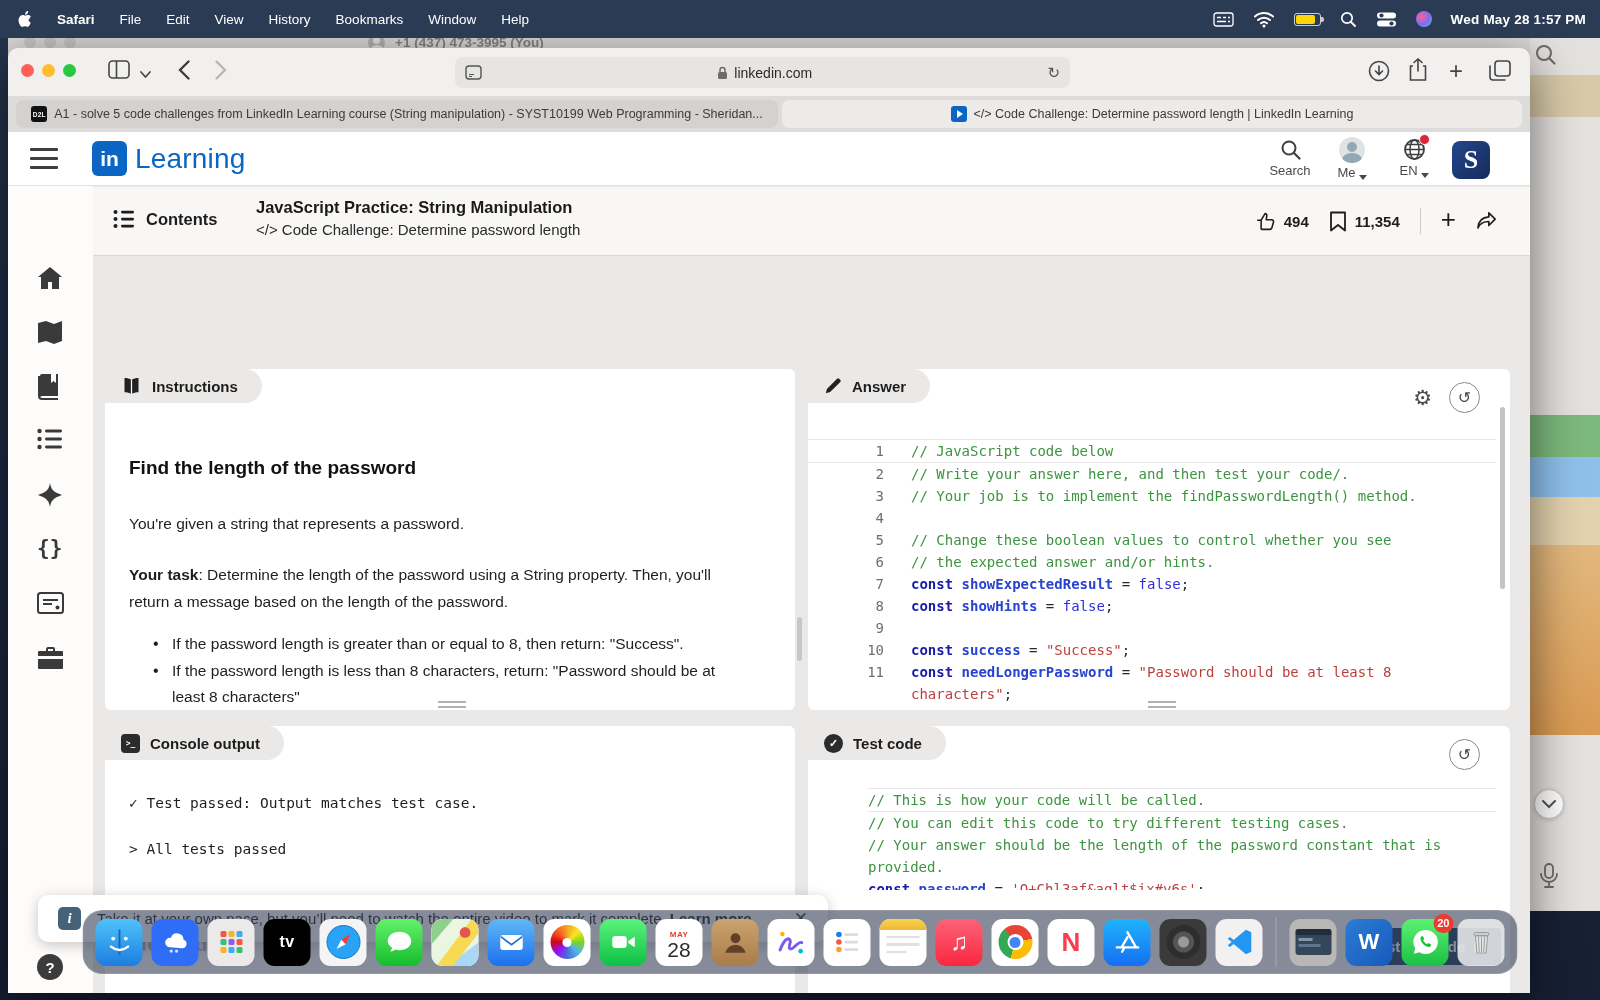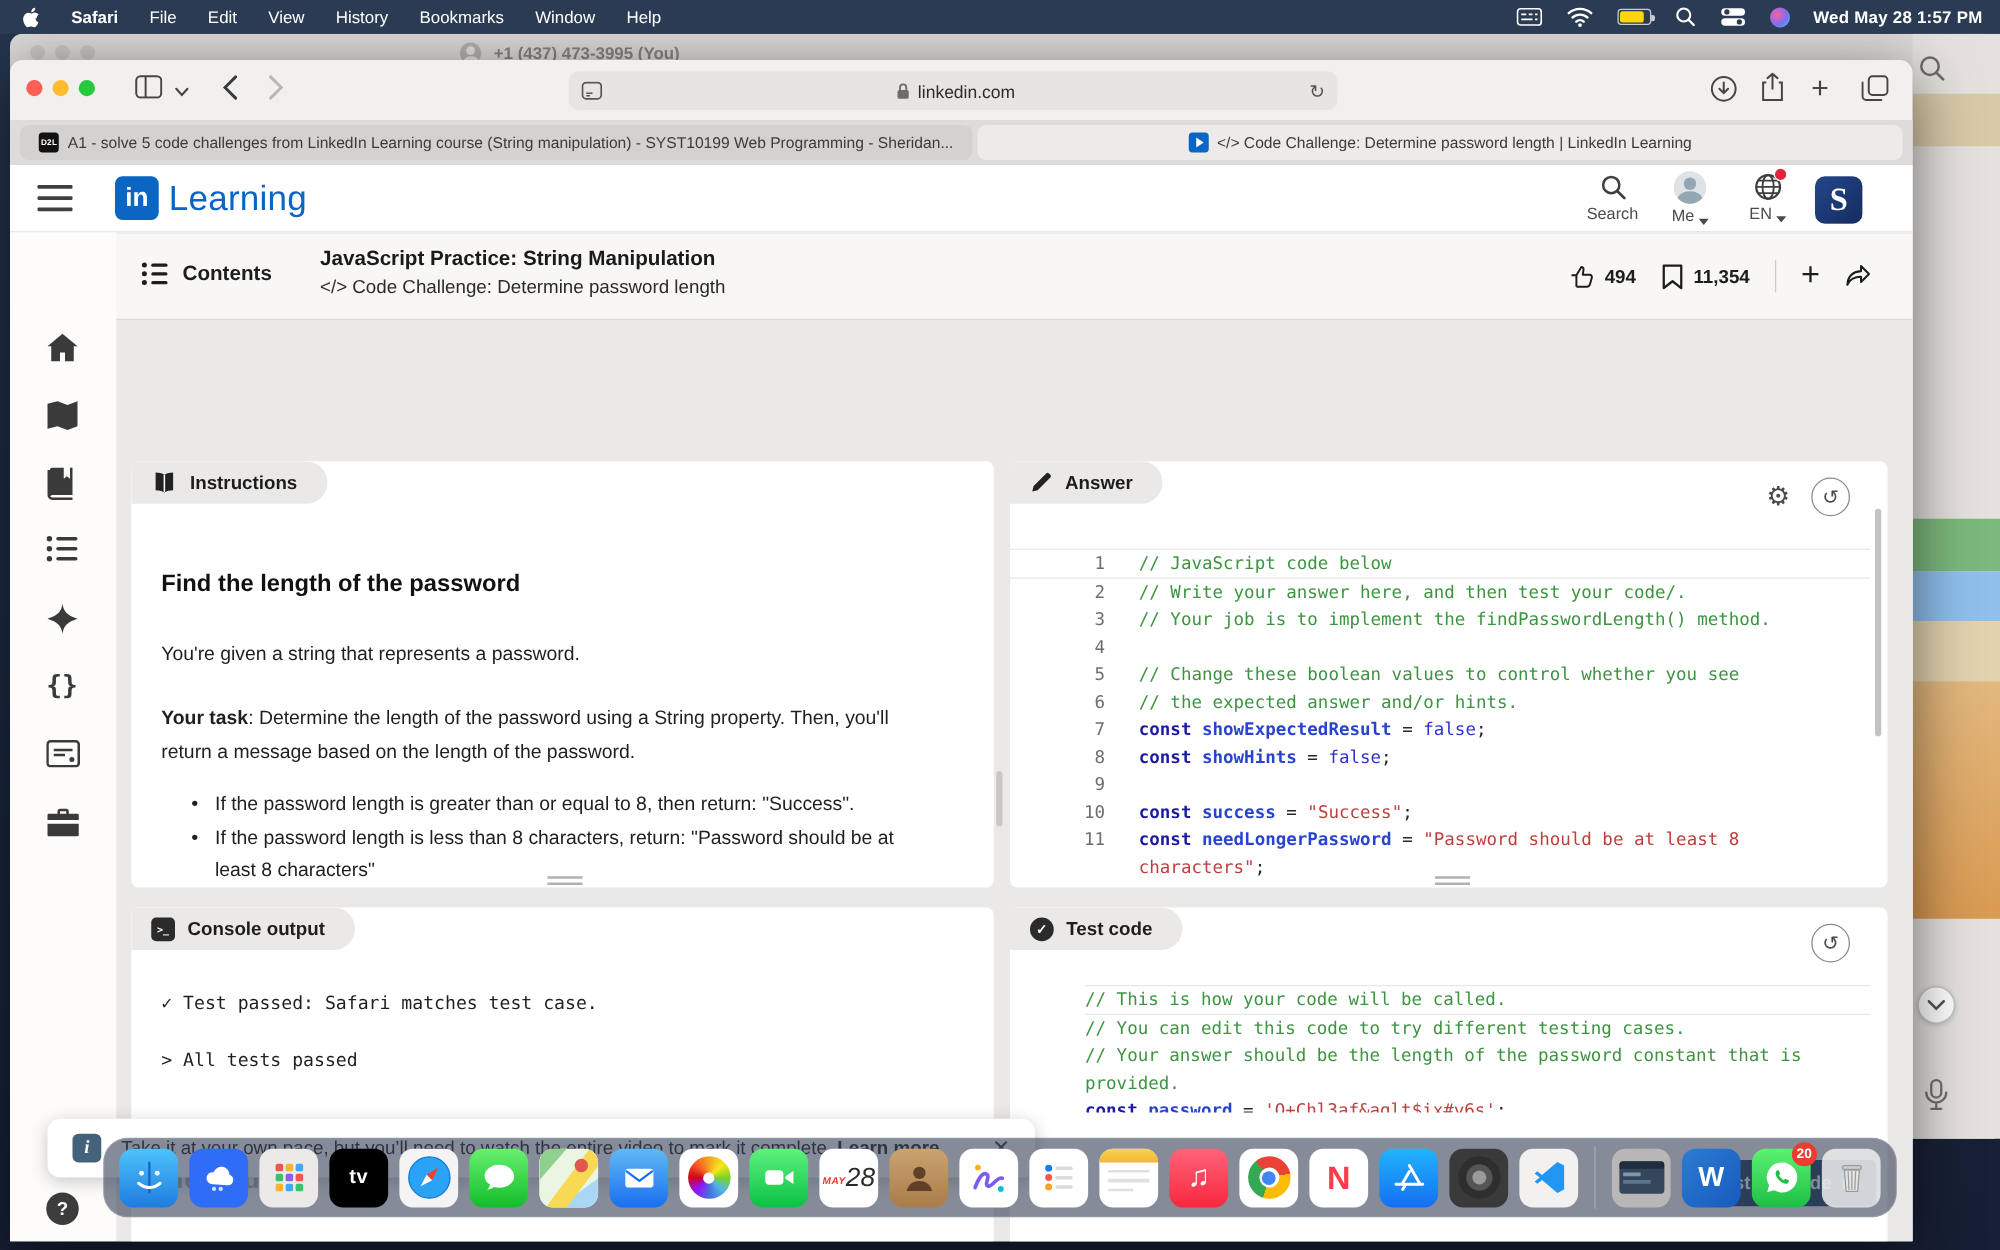"Safari" .menubar { height: 27px -> 38px }
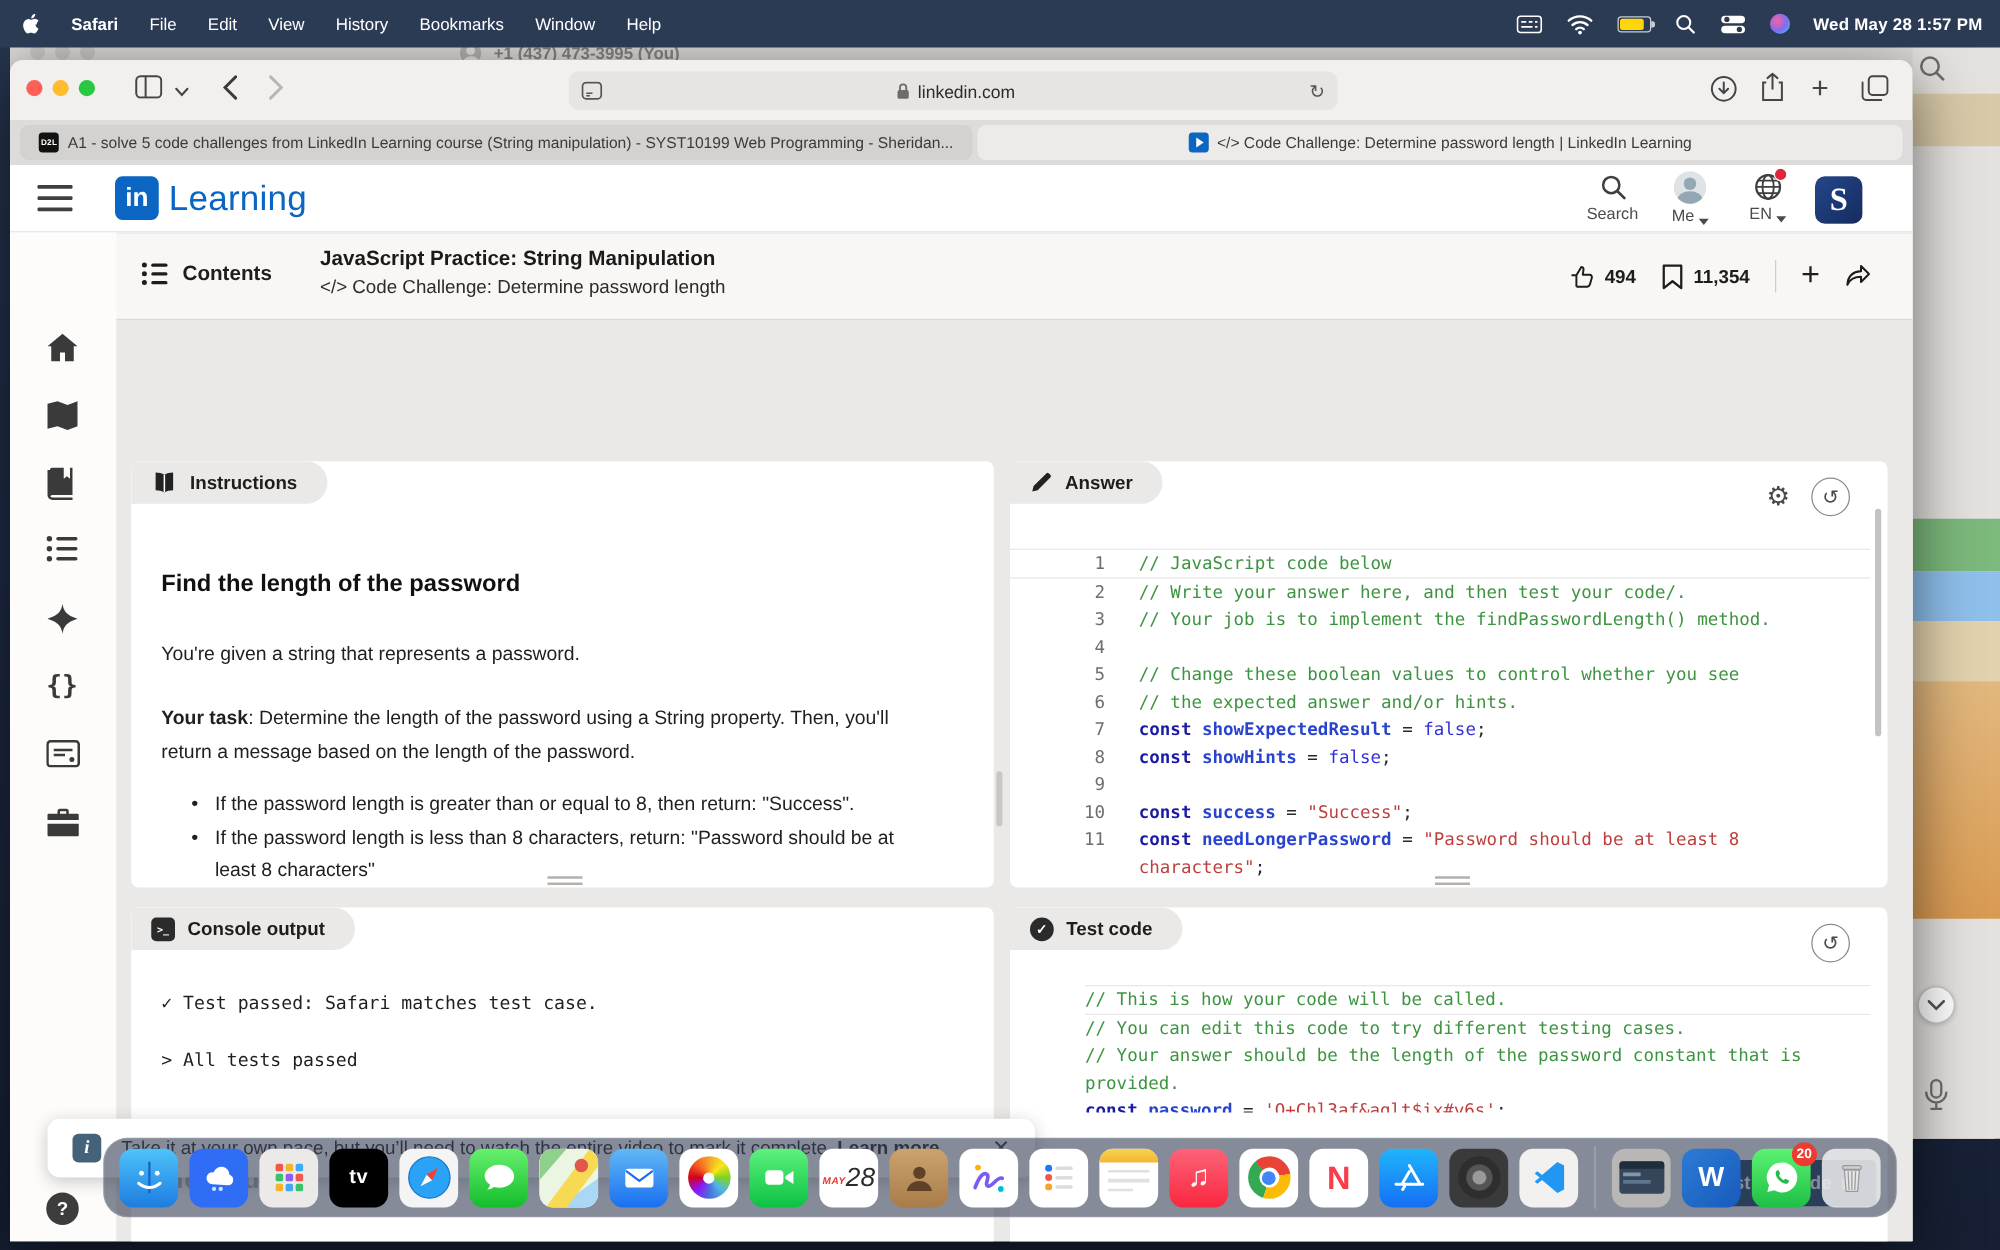"✓ Test passed: Safari matches" div { text: Safari -> Output }
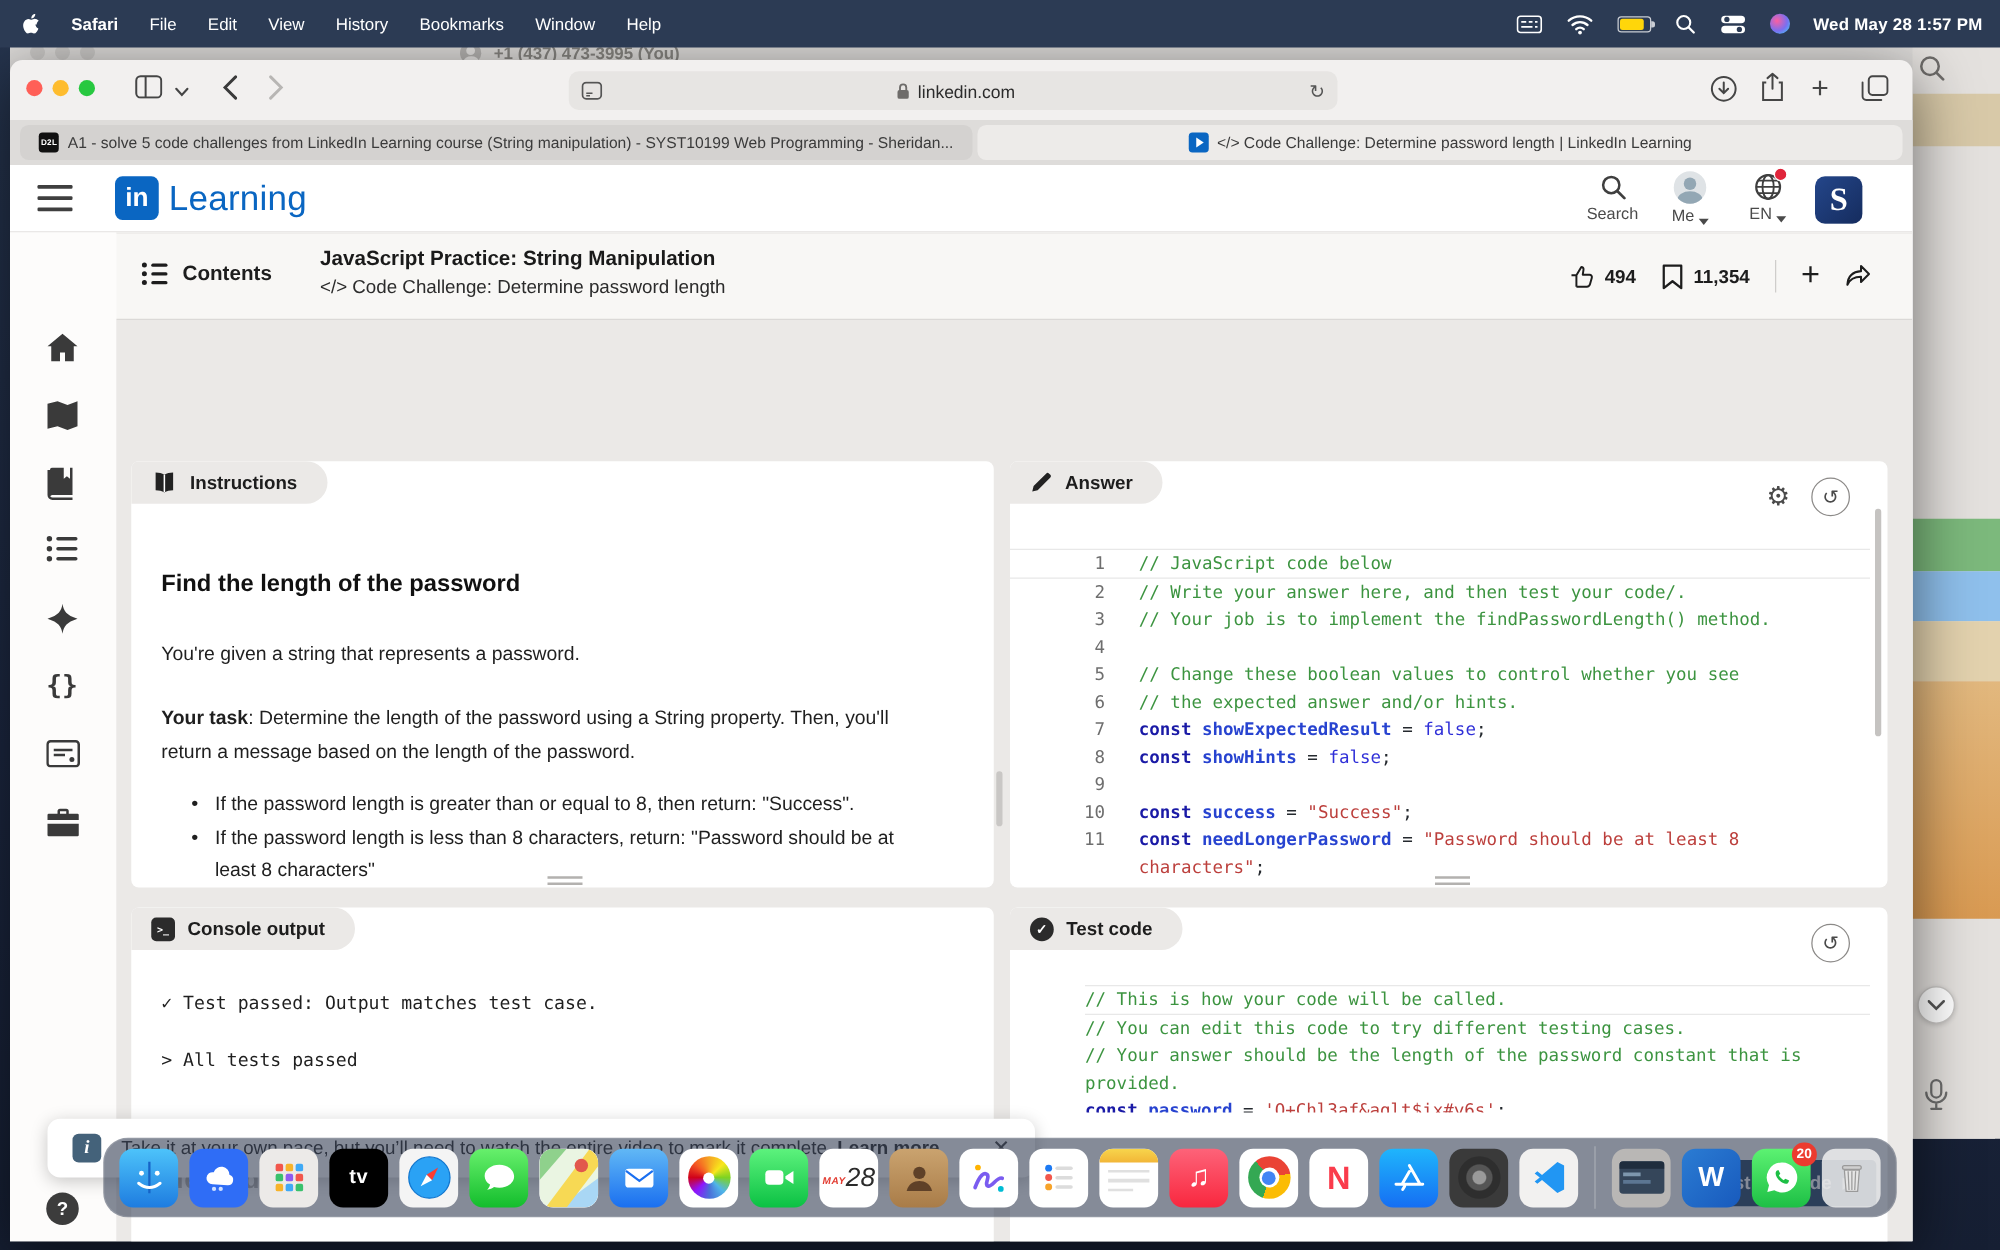"MAY" div.tile { flex-direction: none -> column; font-style: italic -> none }
